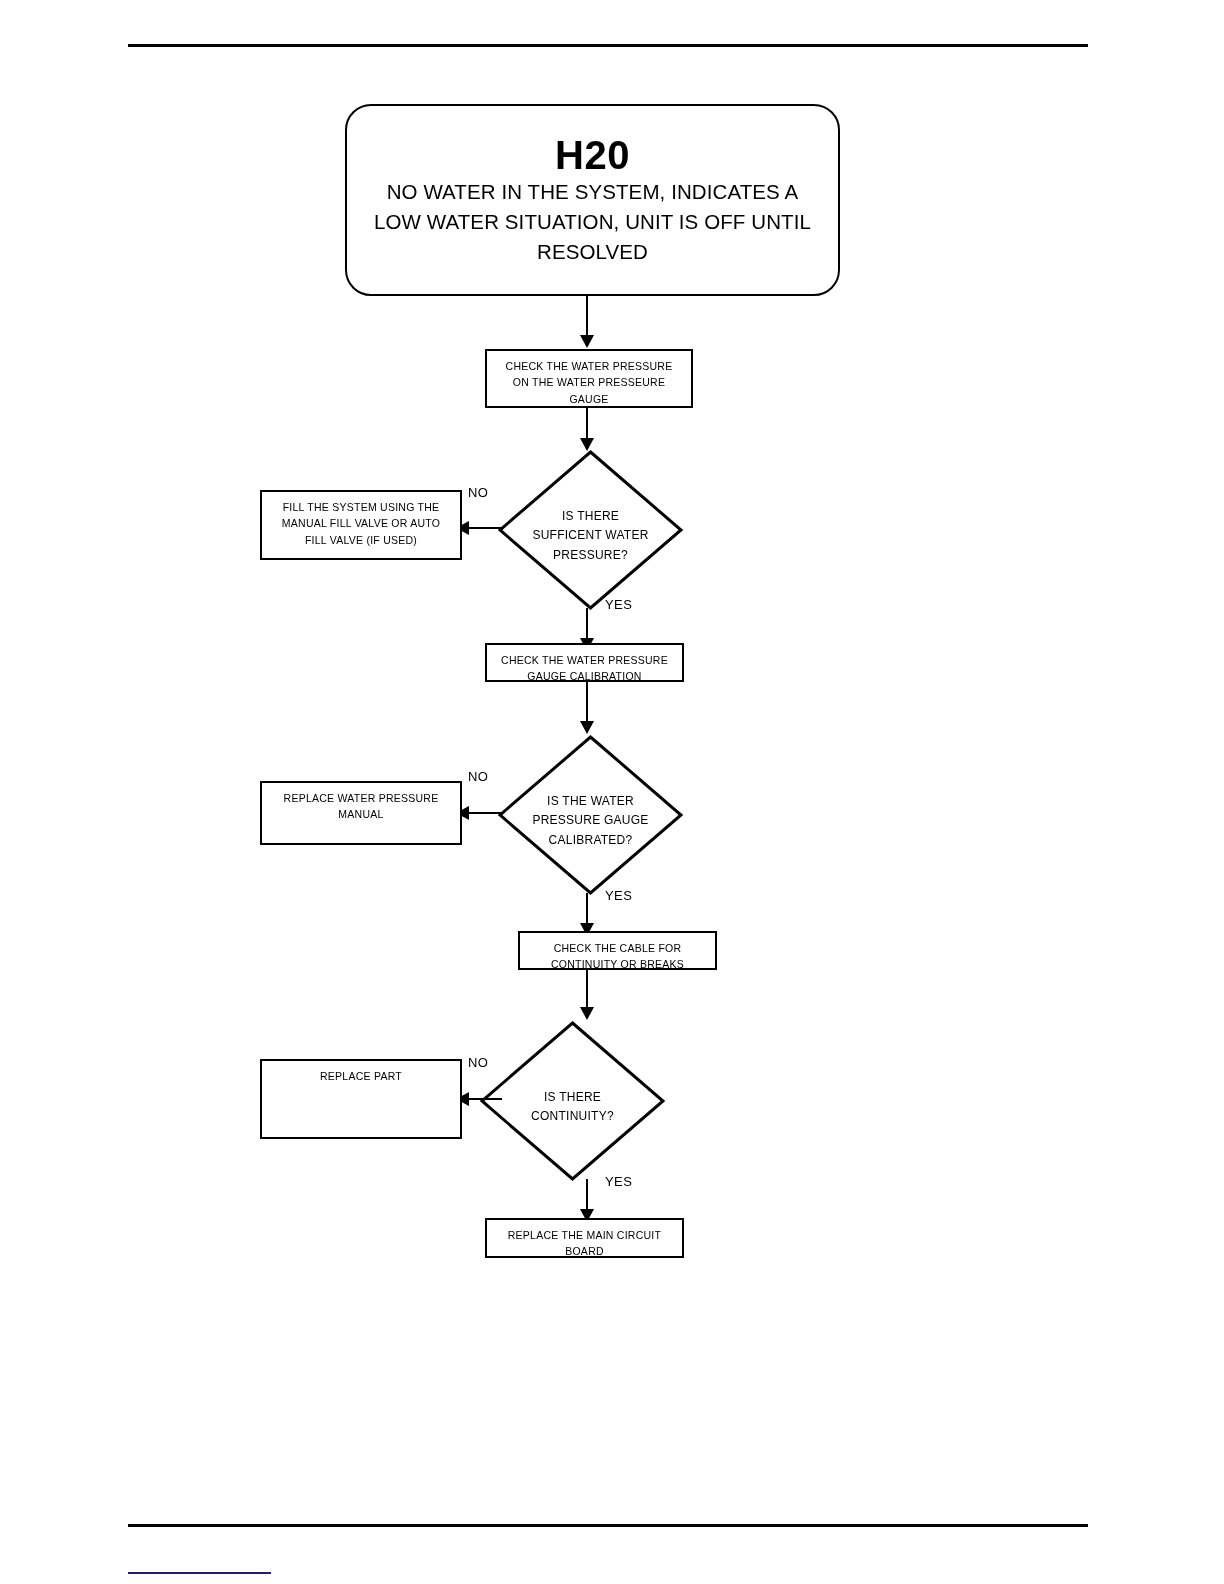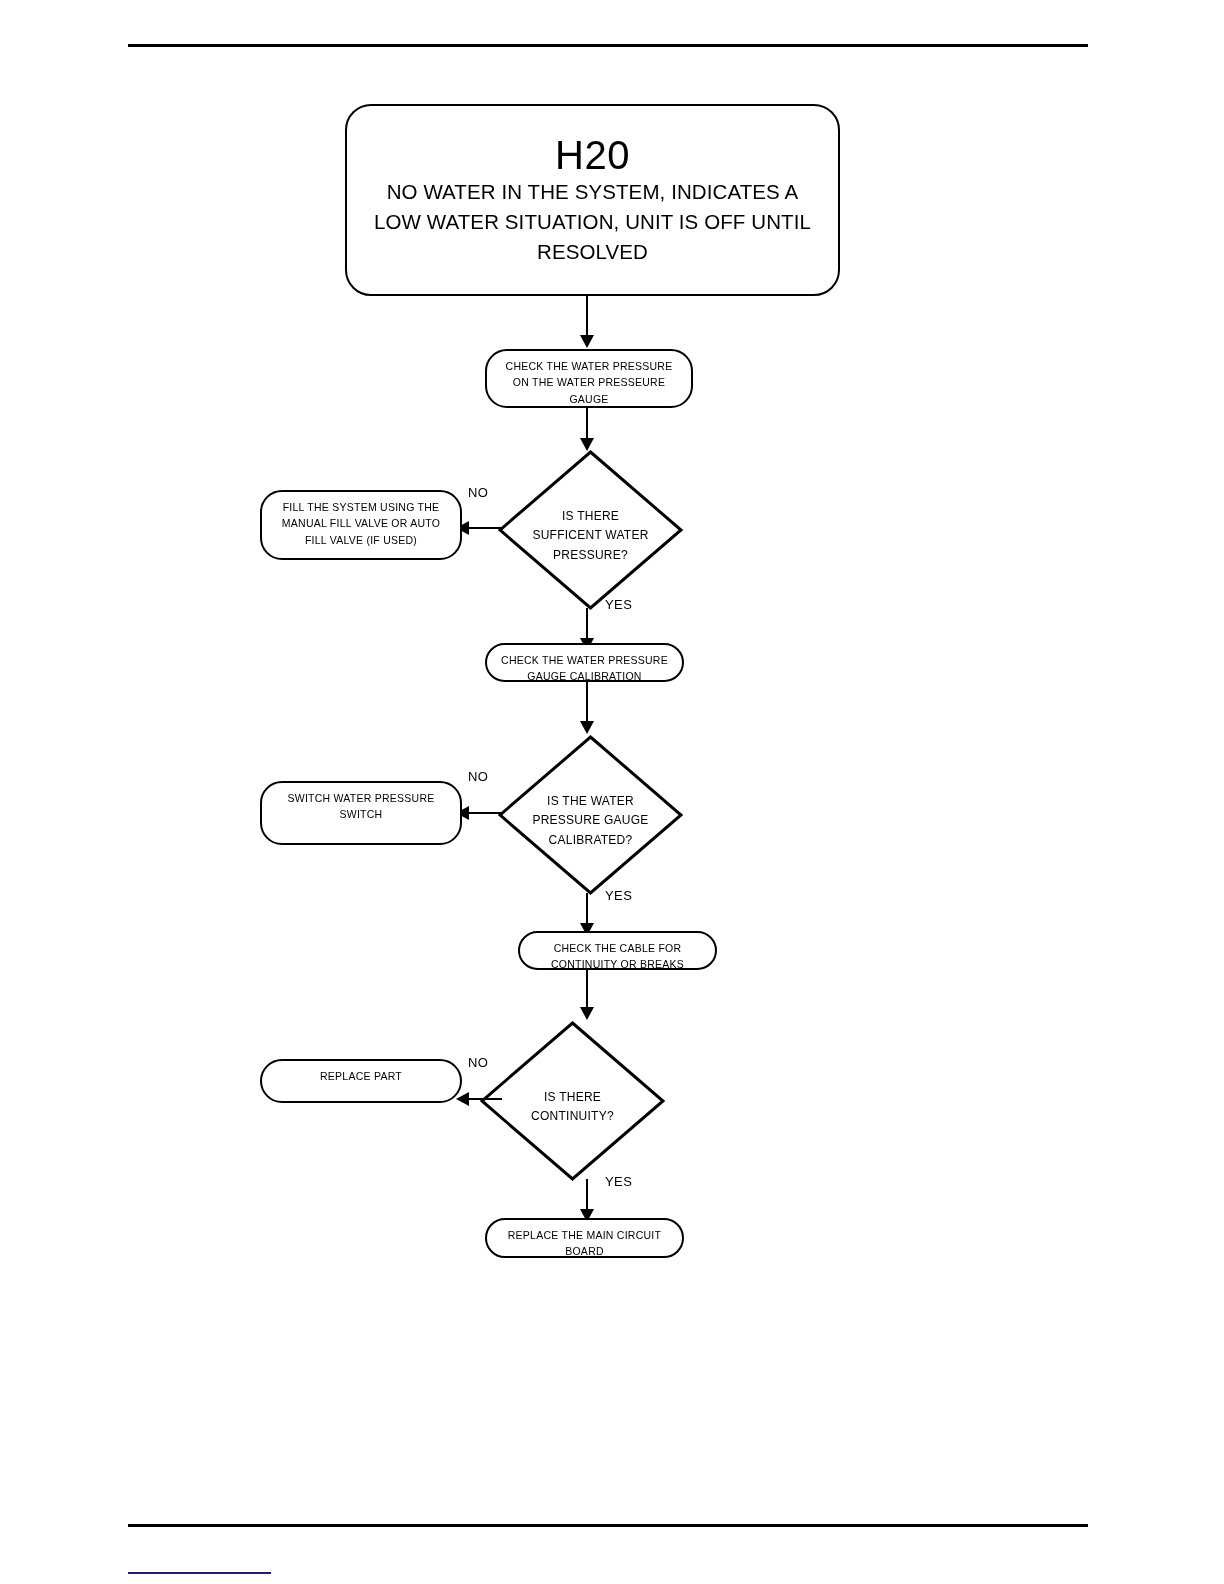"H20" .node-title { font-weight: normal -> bold }
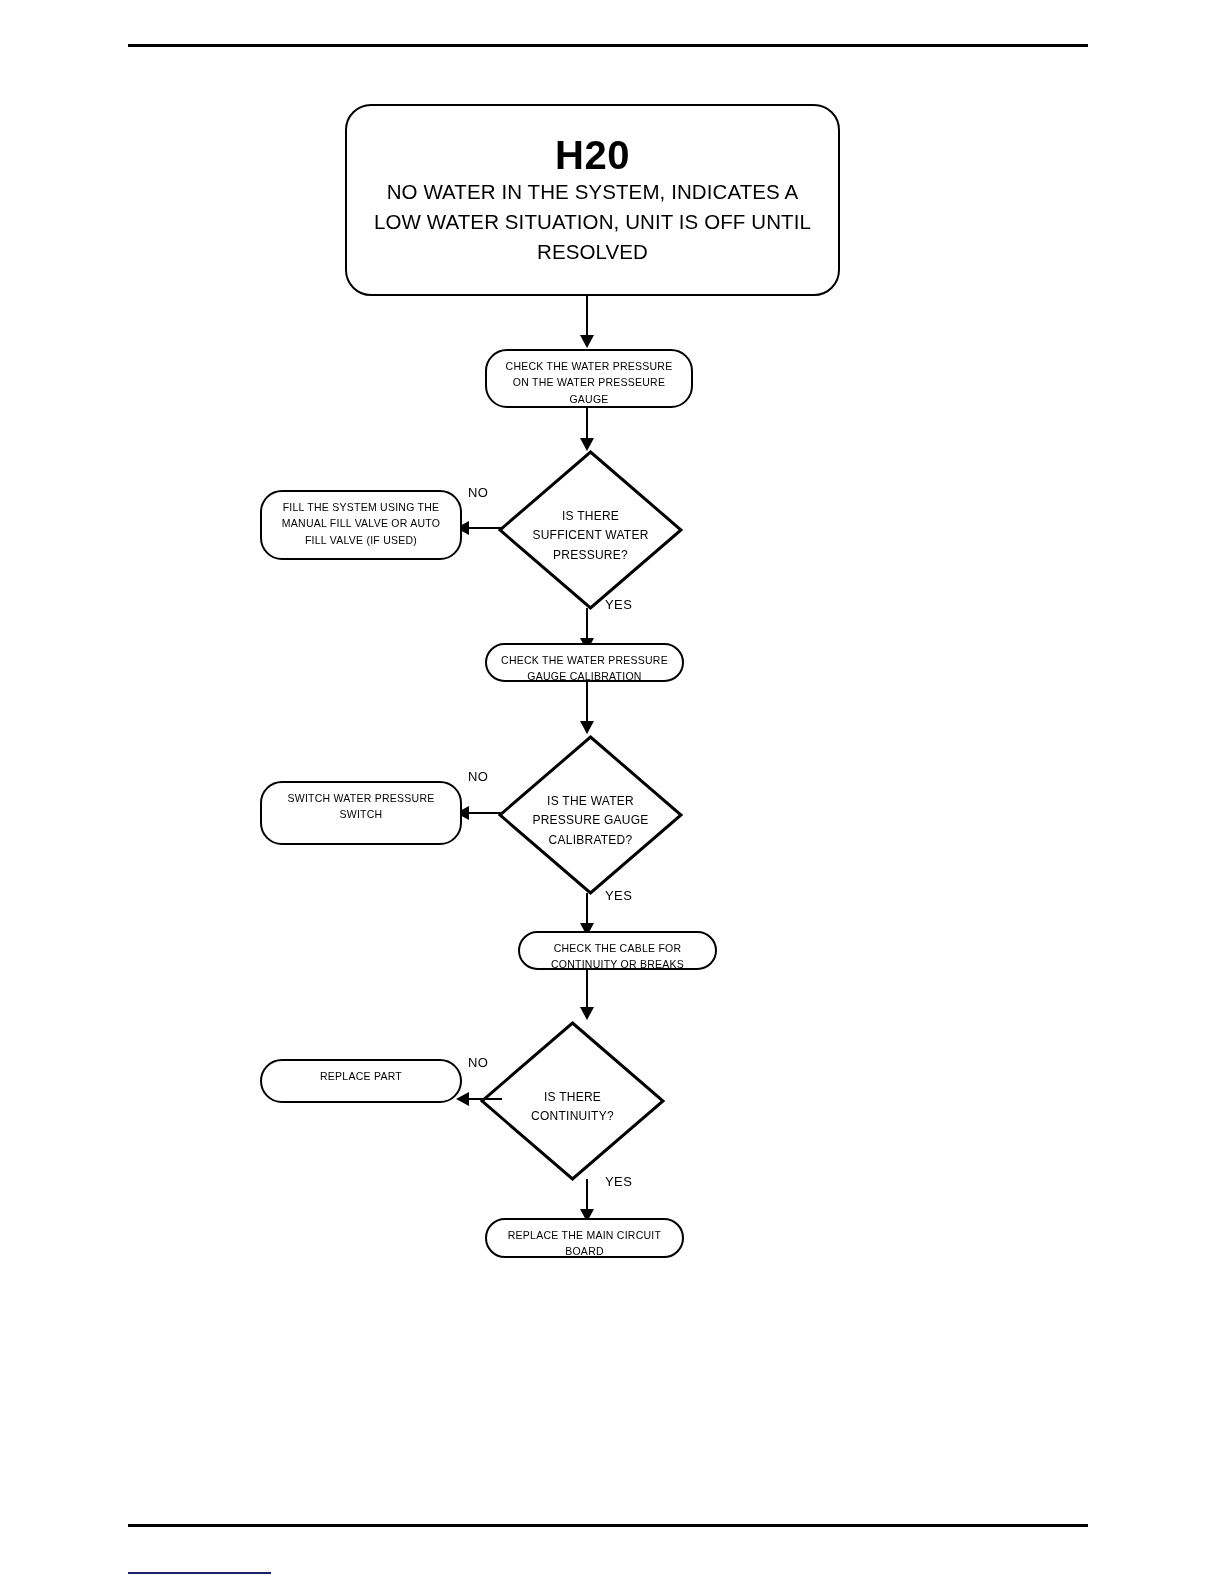"CHECK THE WATER PRESSURE ON" .process { border-radius: 22px -> none }
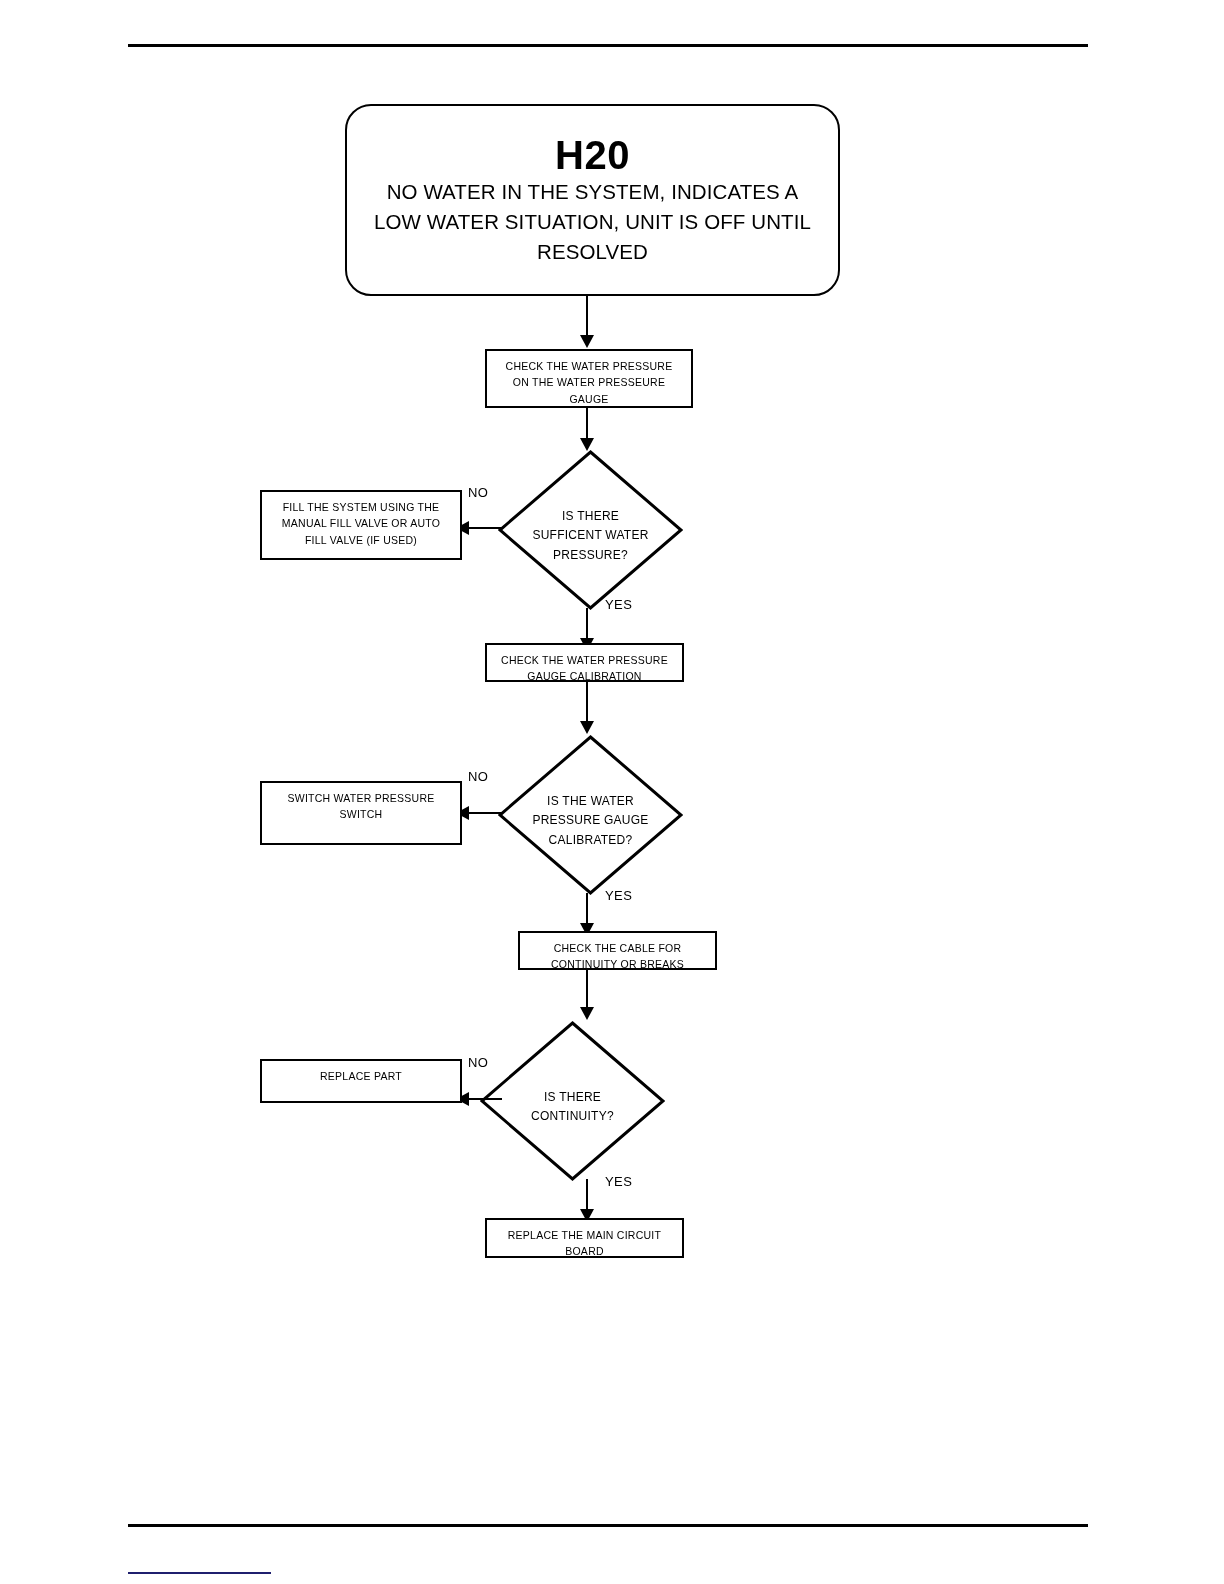"SWITCH WATER PRESSURE SWITCH" span { text: SWITCH WATER PRESSURE SWITCH -> REPLACE WATER PRESSURE MANUAL }
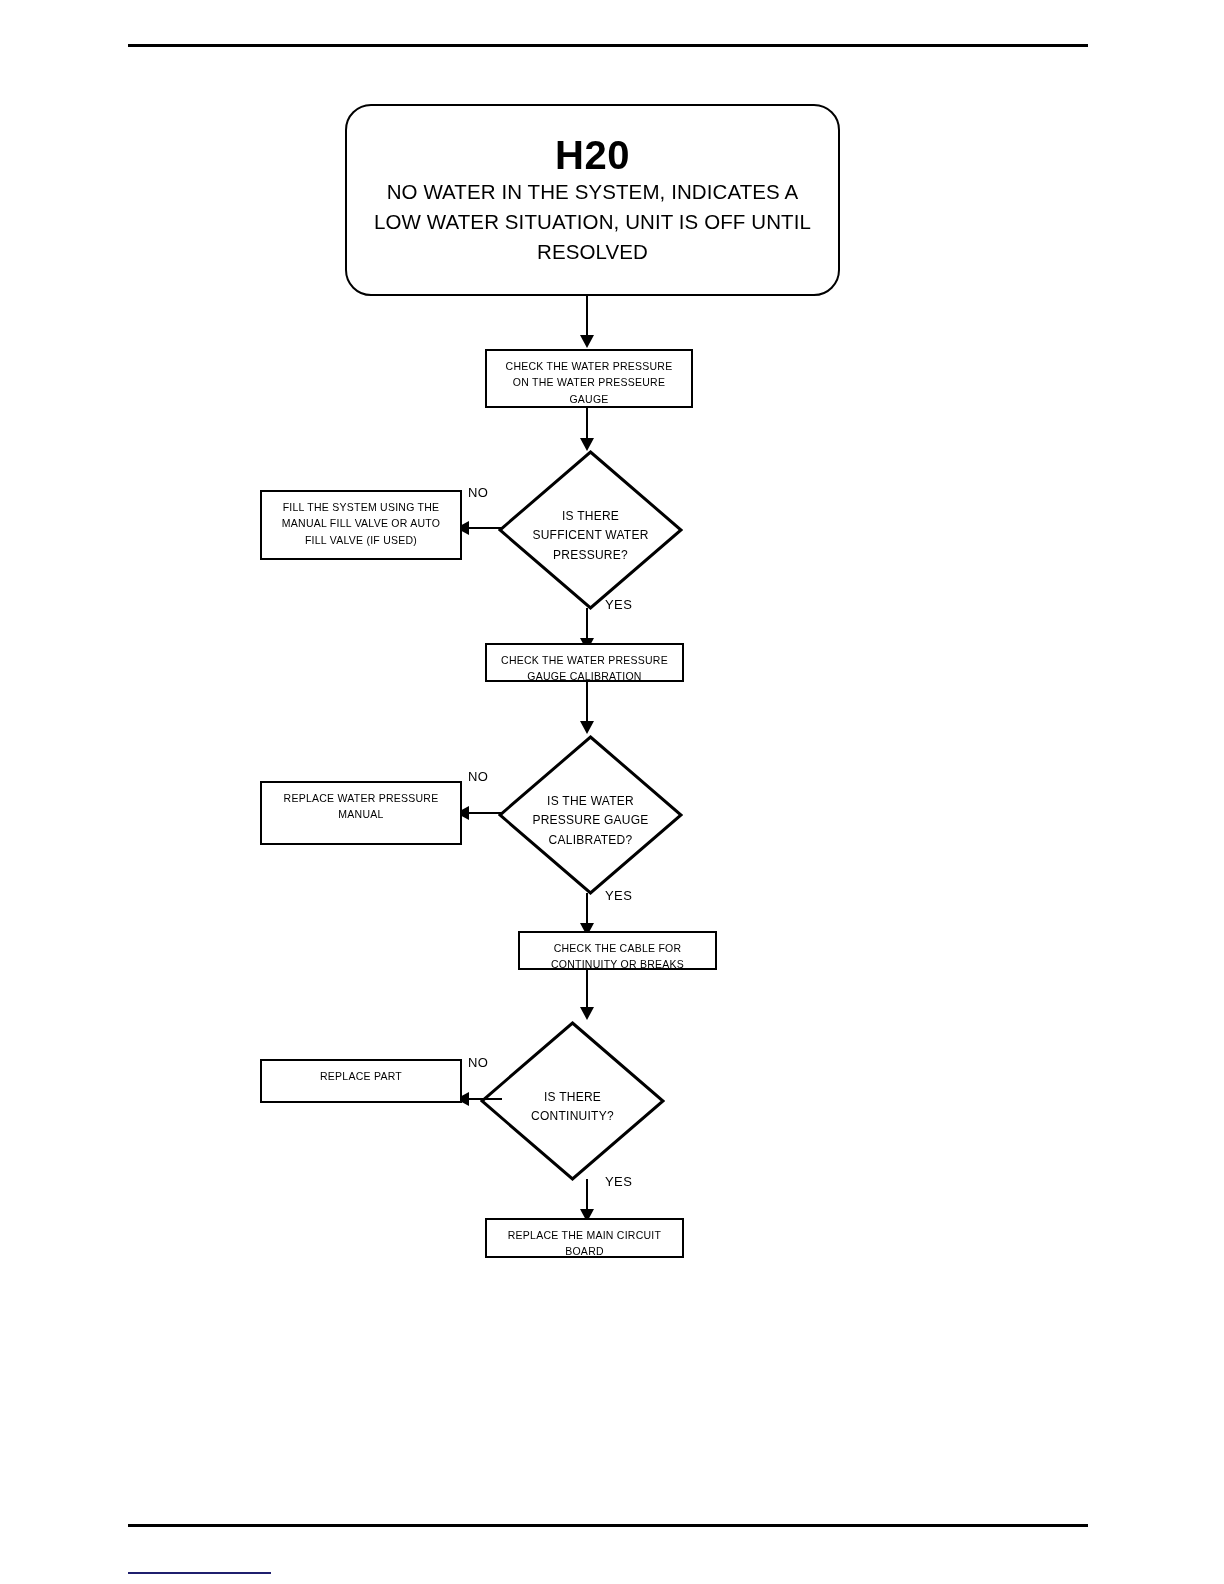"REPLACE PART" div.node { height: 44px -> 80px }
